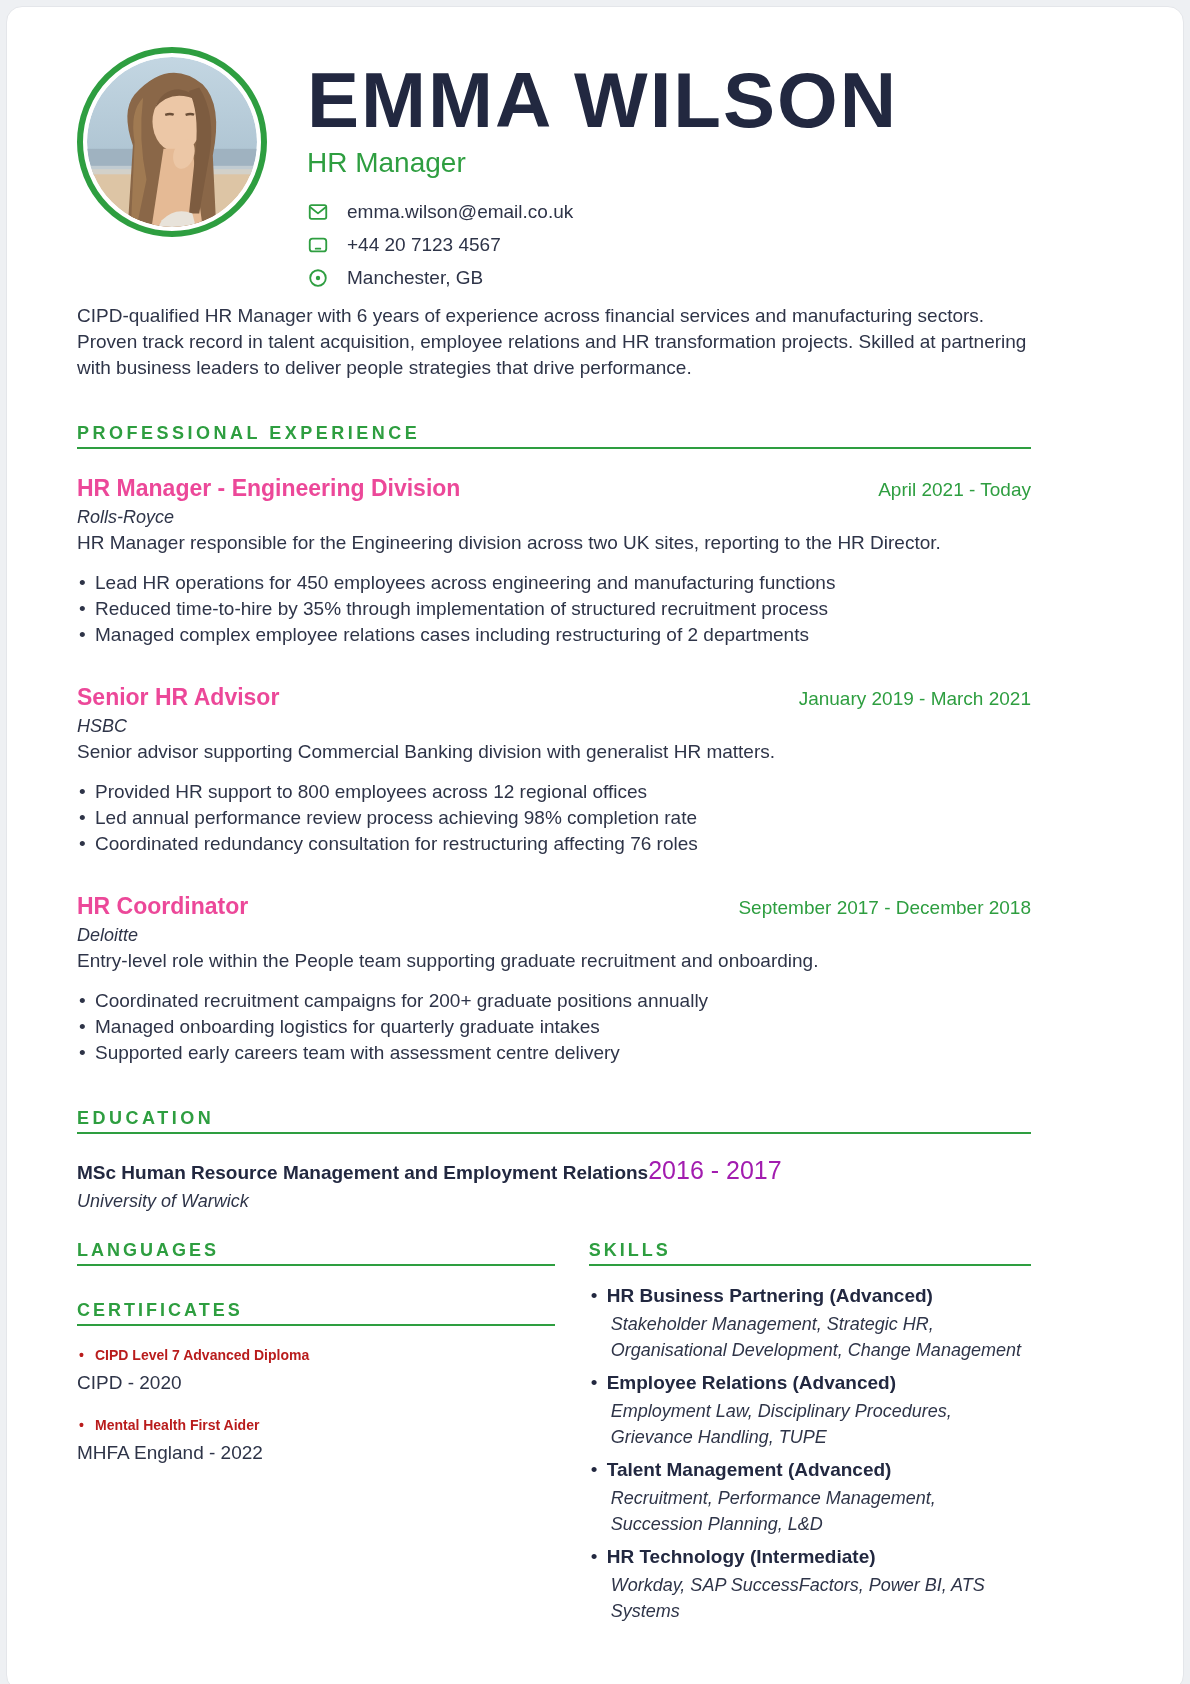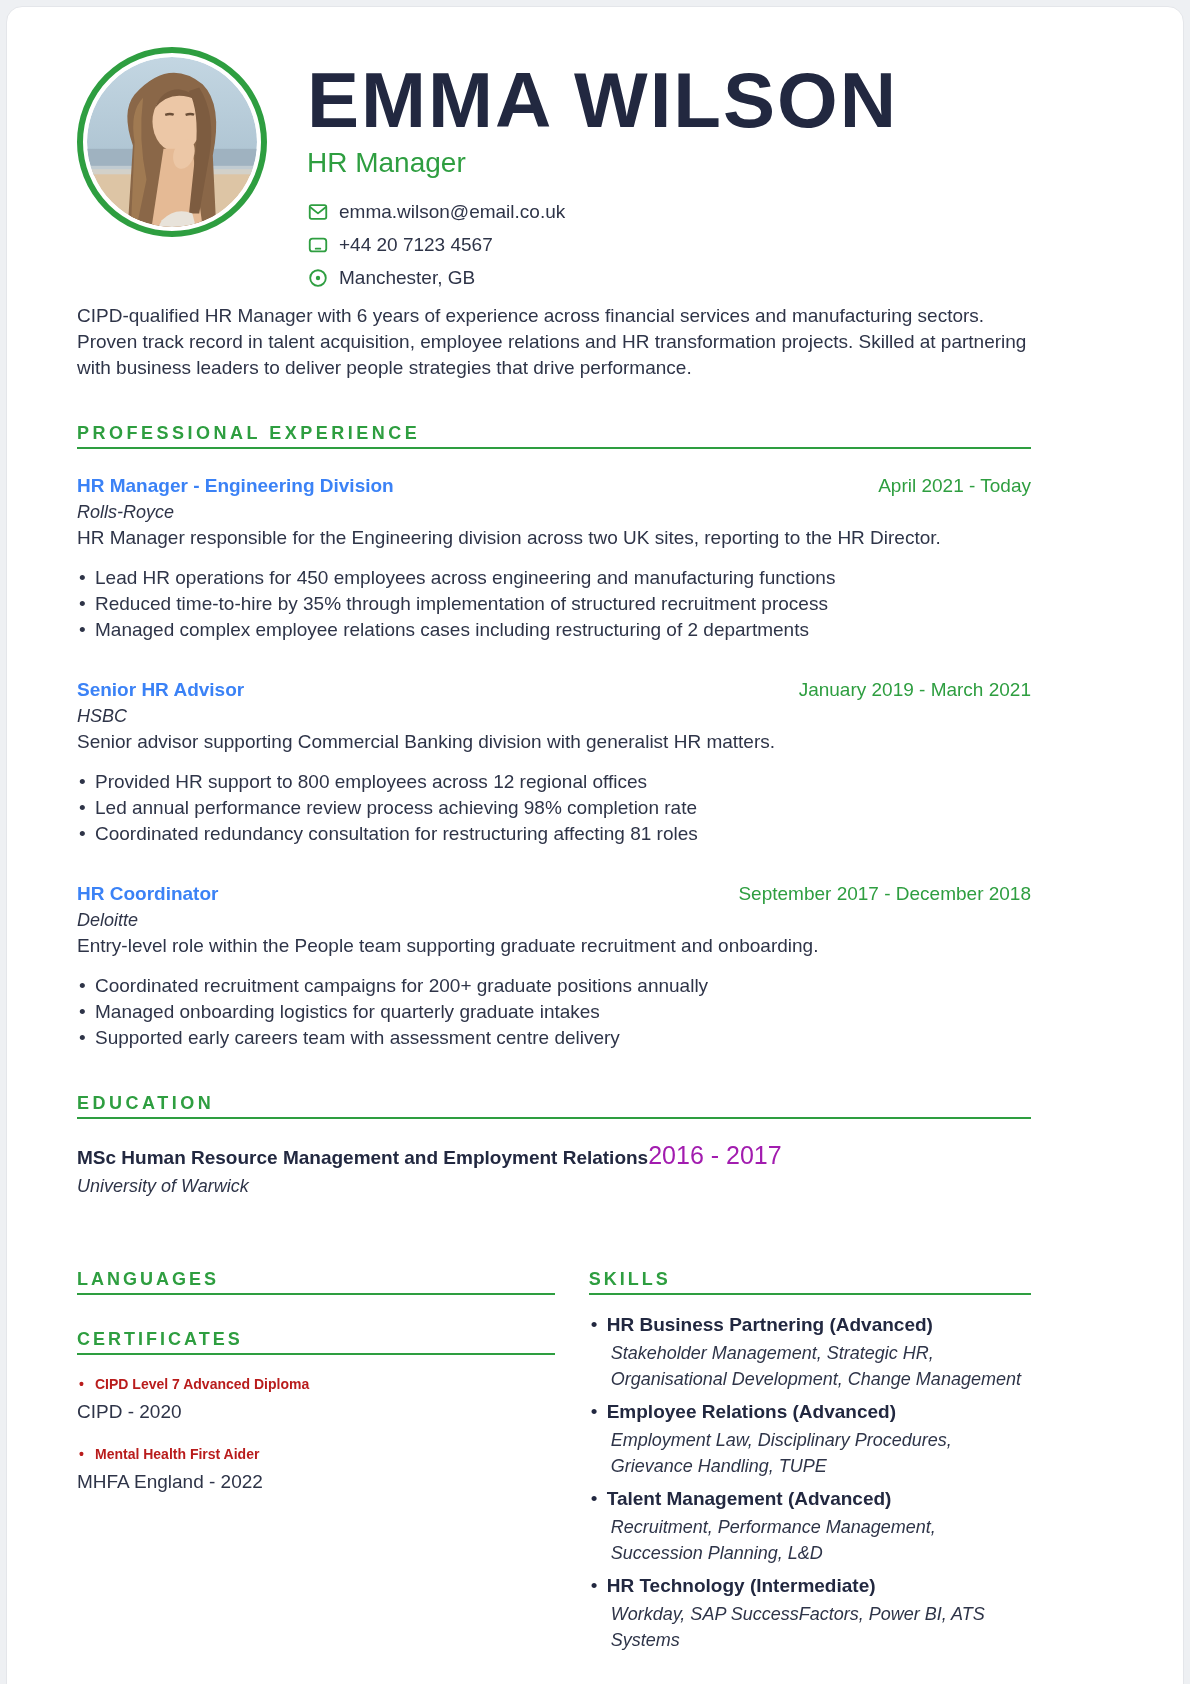"emma.wilson@email.co.uk" .contact-row { gap: 10px -> 18px }
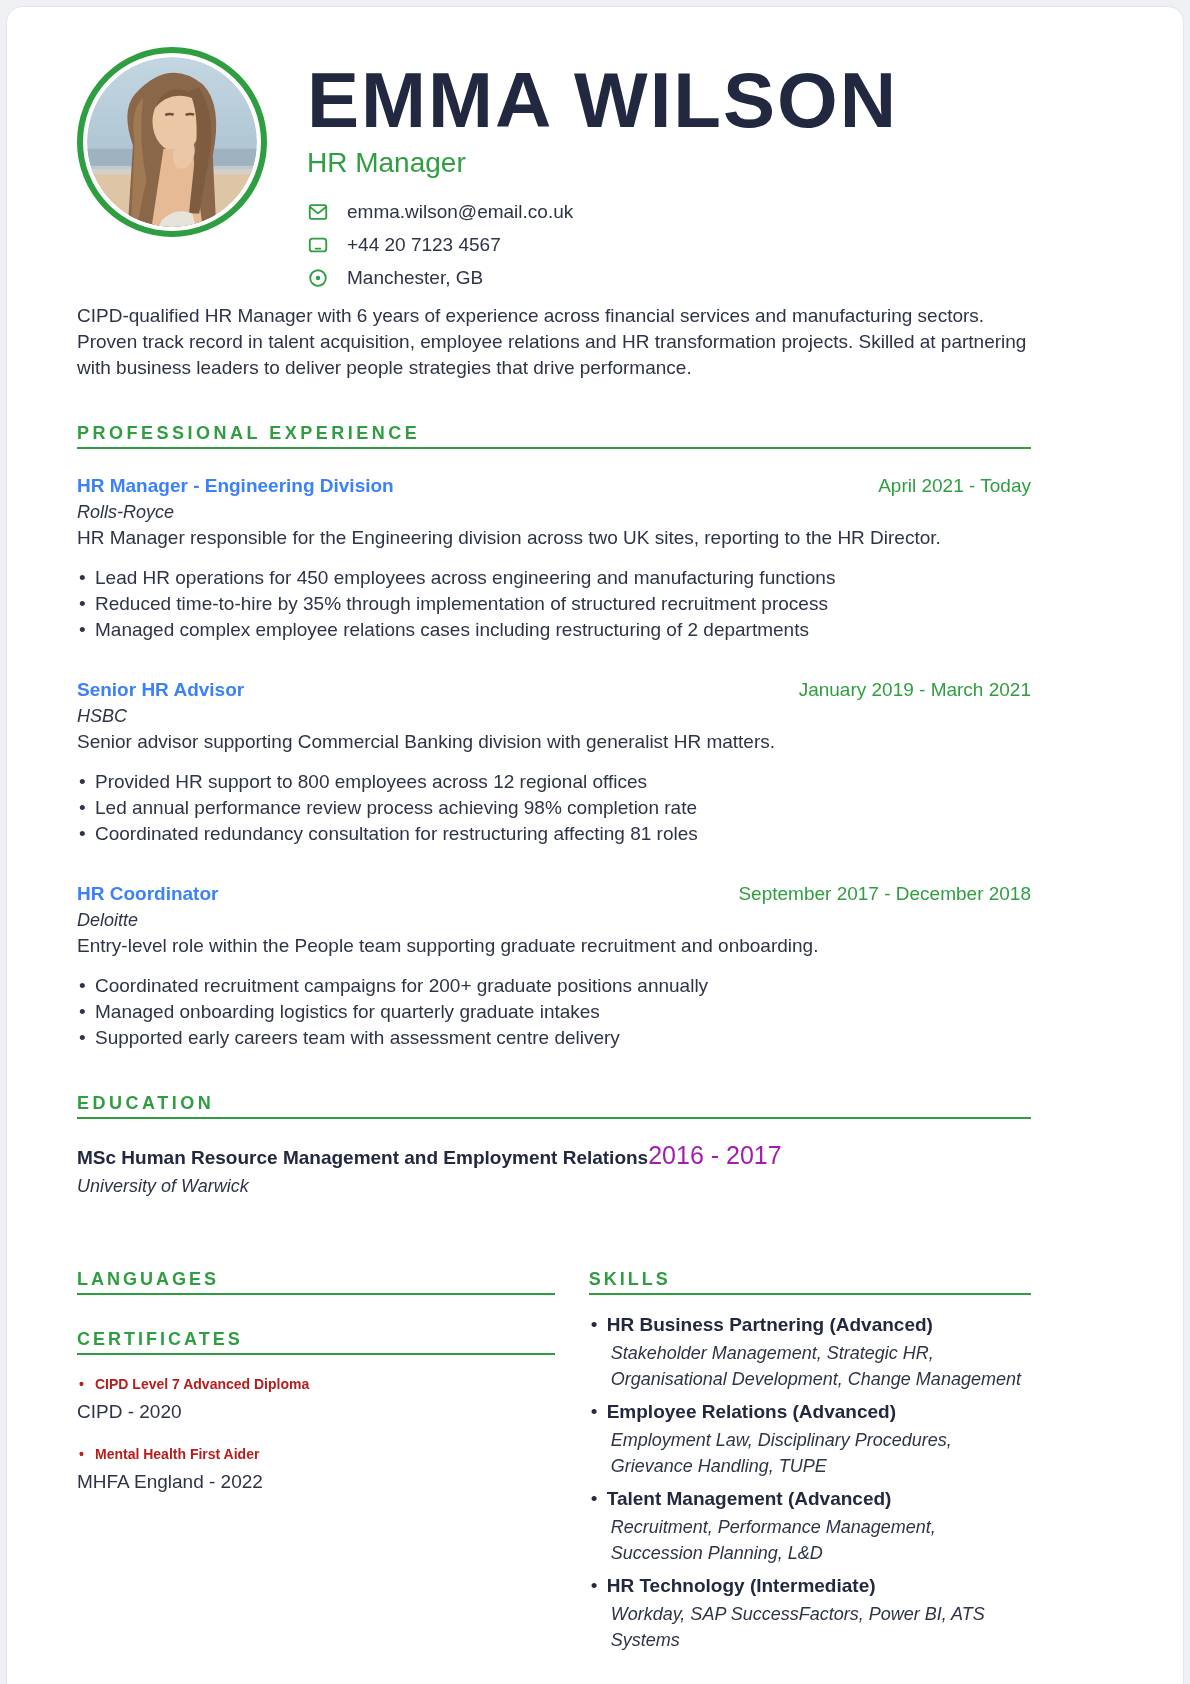"HR Manager - Engineering Division" .job-title { color: #3b82f6 -> #ec4899; font-size: 19px -> 23px }
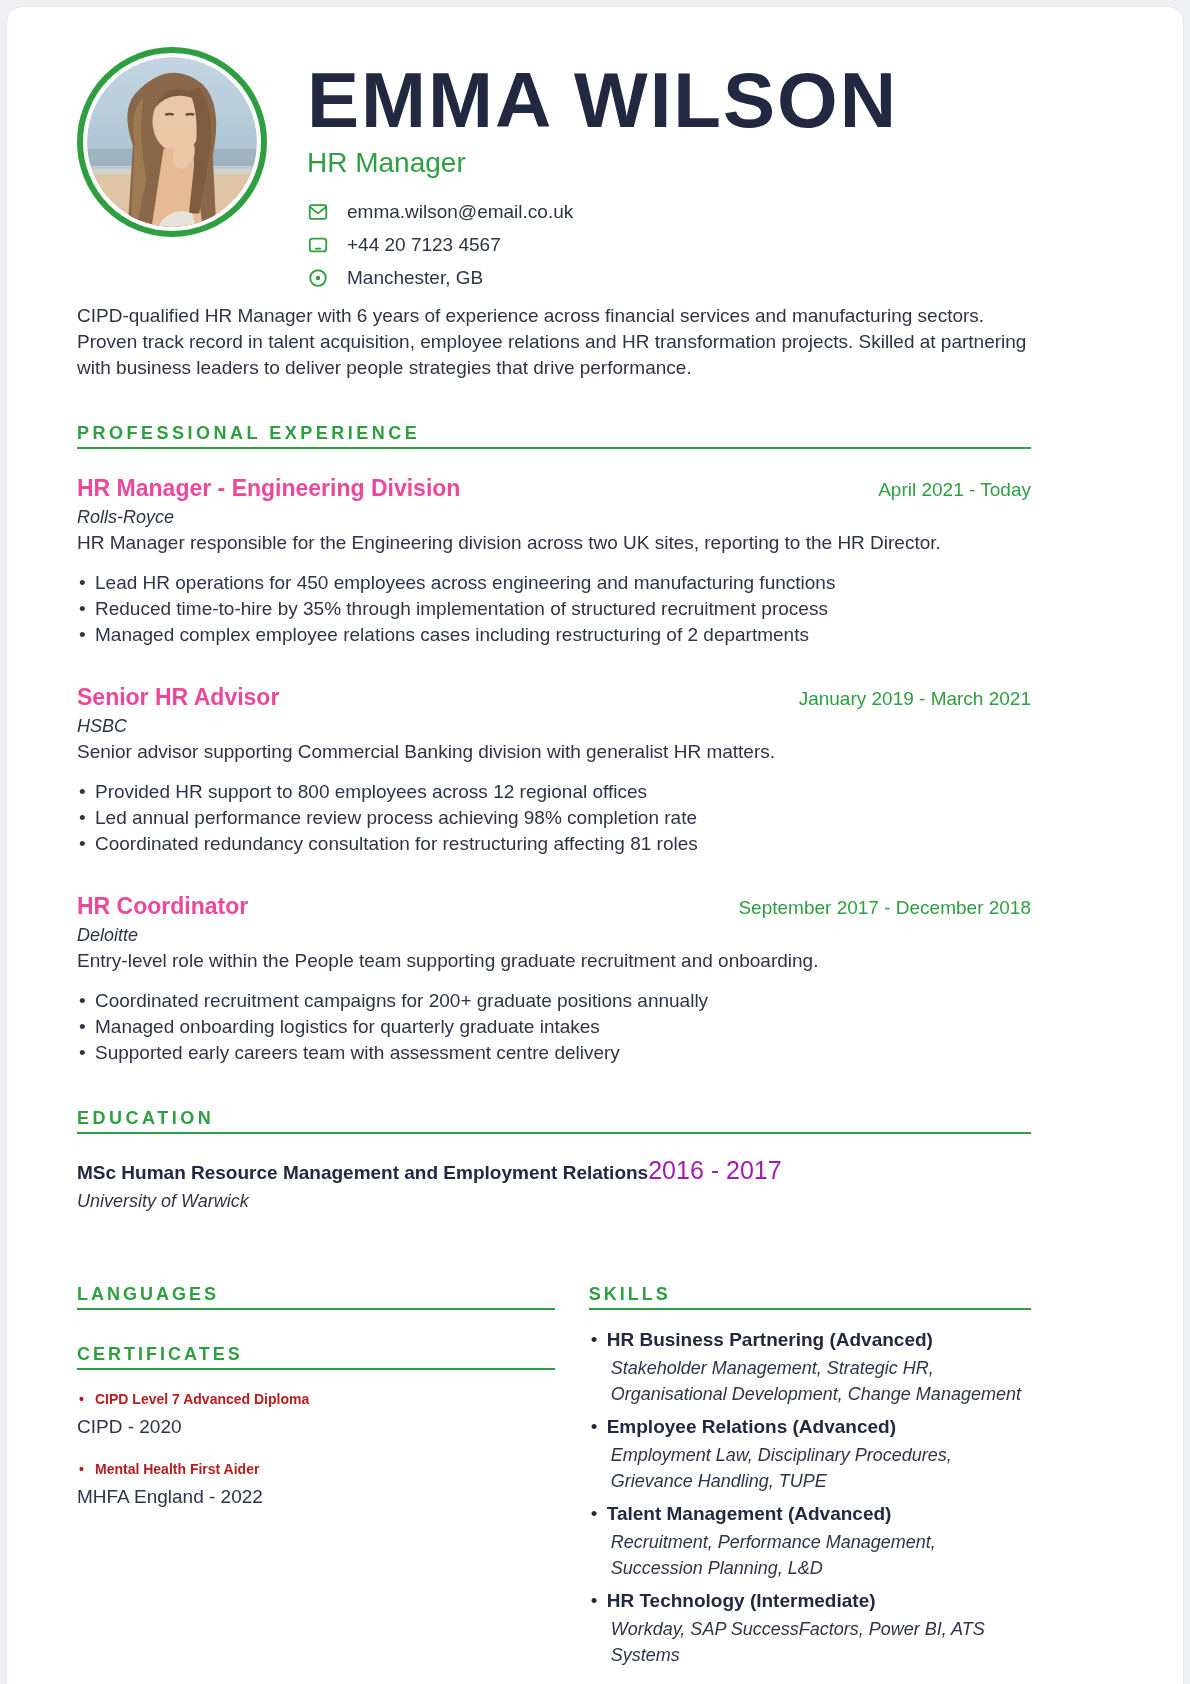"Coordinated redundancy consultation for" li { text: 81 -> 76 }
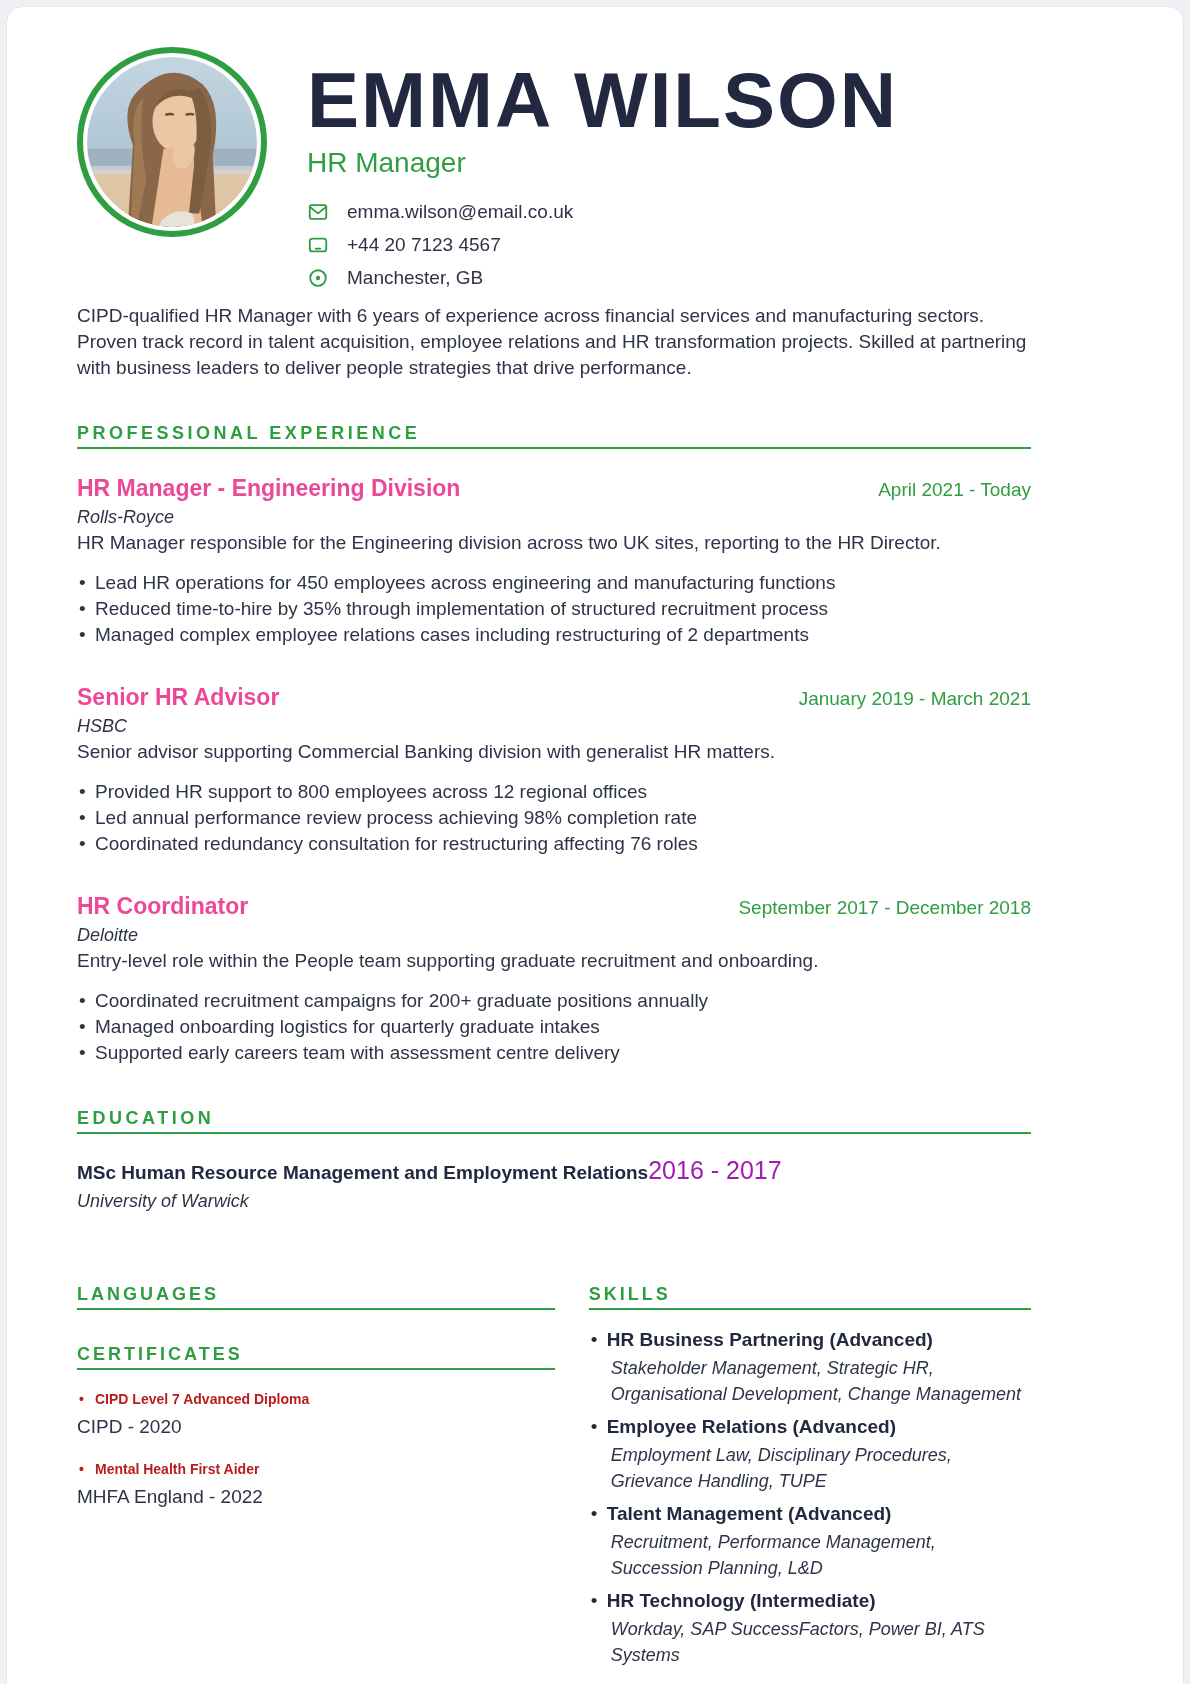"LANGUAGES" .columns { margin-top: 72px -> 28px }
